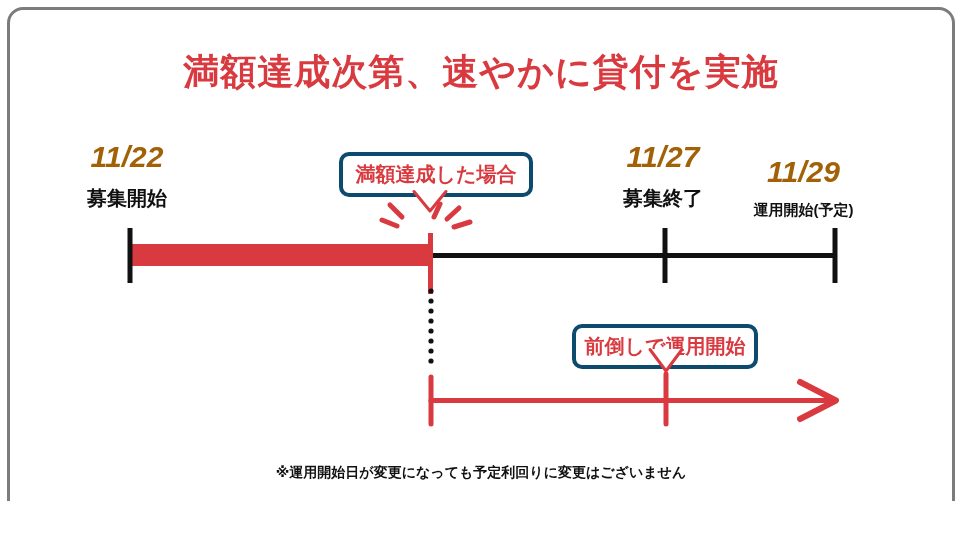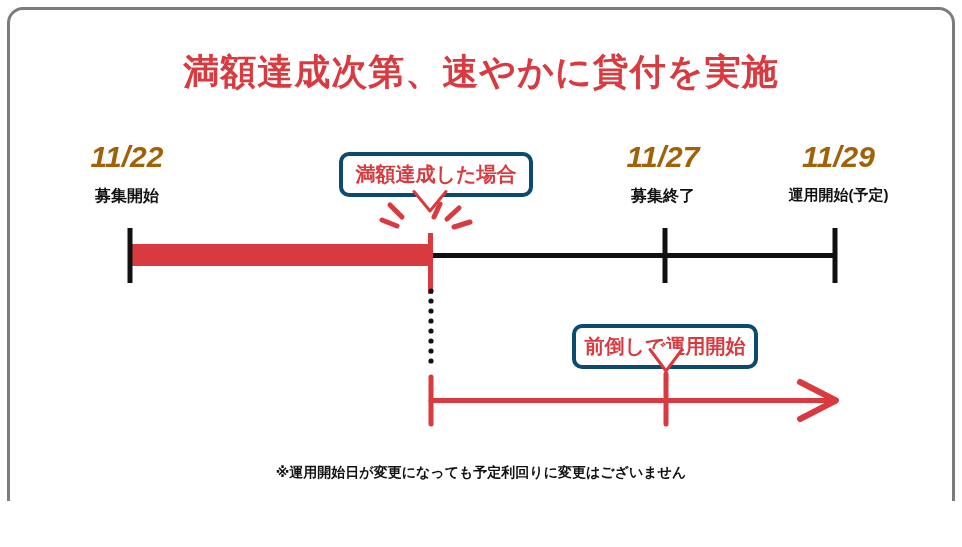"11/29" div.milestone { left: 751px -> 716px; margin-top: none -> 15px }
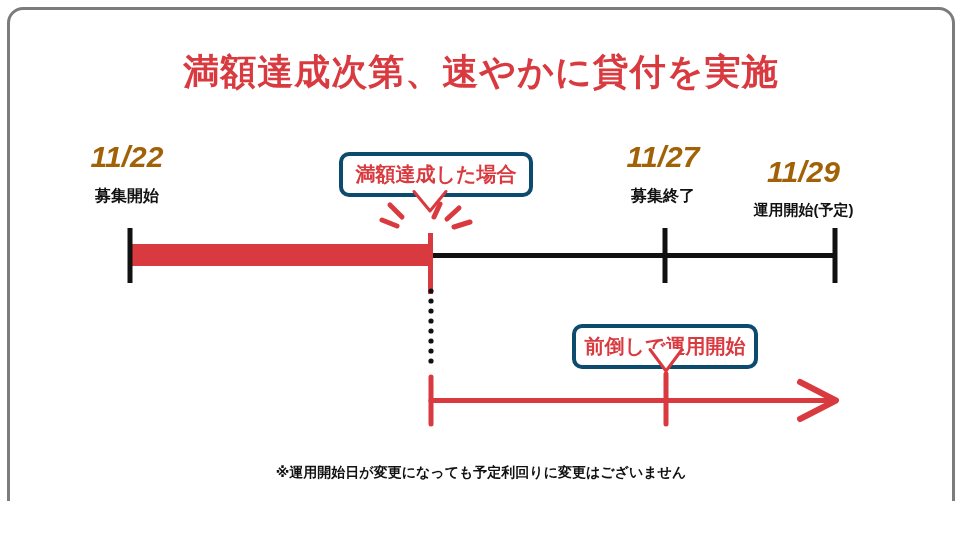"募集開始" .milestone .mlabel { font-size: 16px -> 20px }
